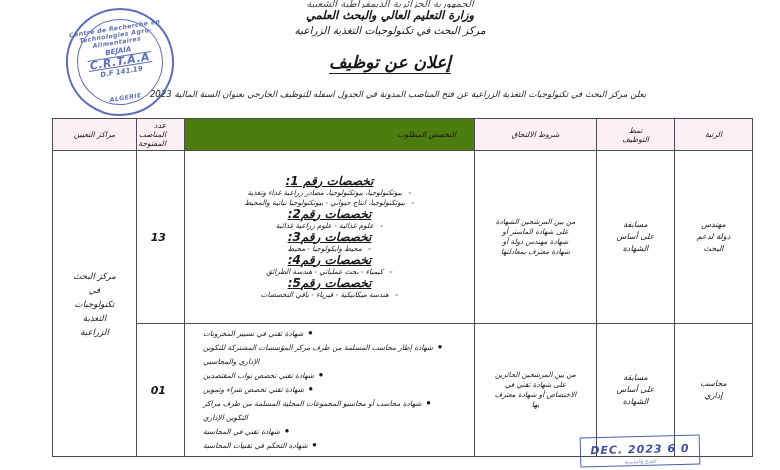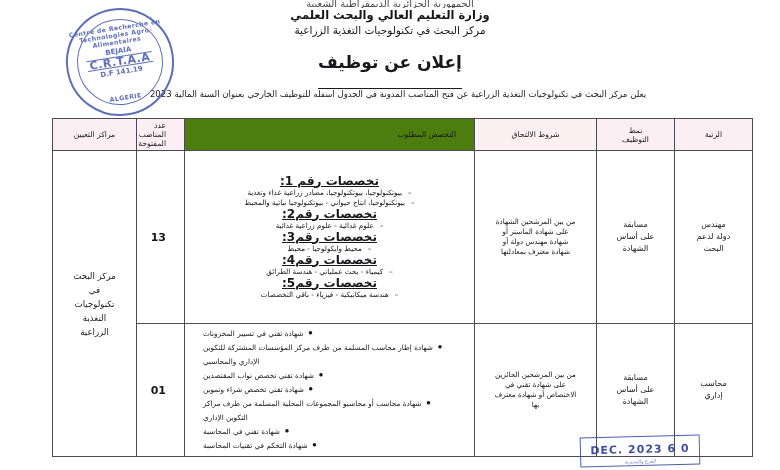"الجمهورية الجزائرية الديمقراطية الشعبية" #page { font-style: none -> italic }
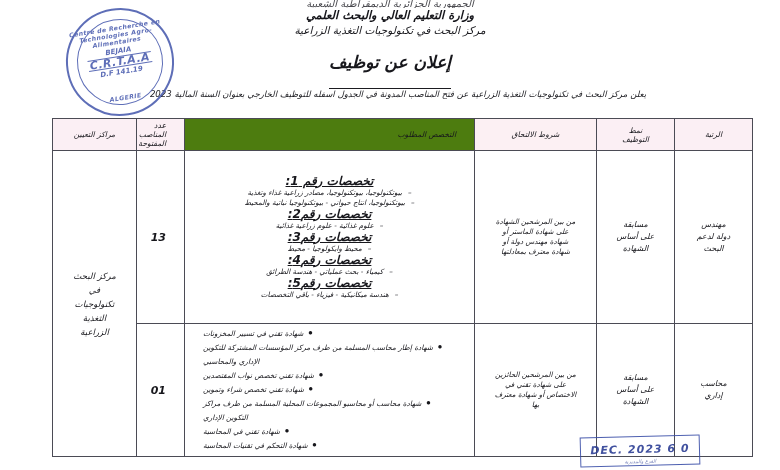"إعلان عن توظيف" .title { padding-bottom: 16px -> 1px }
